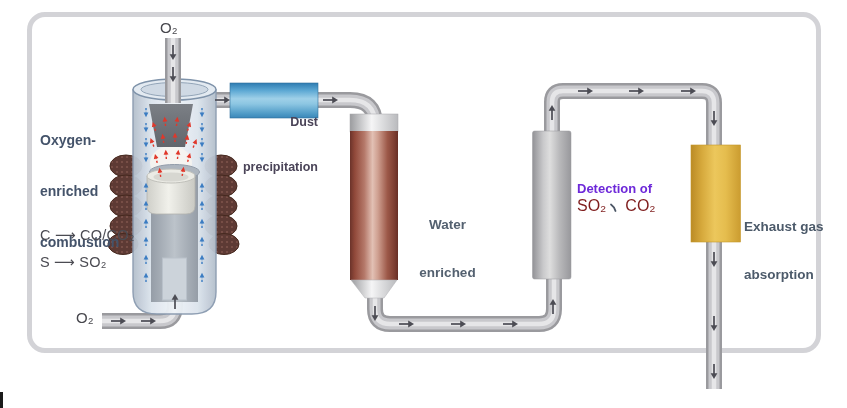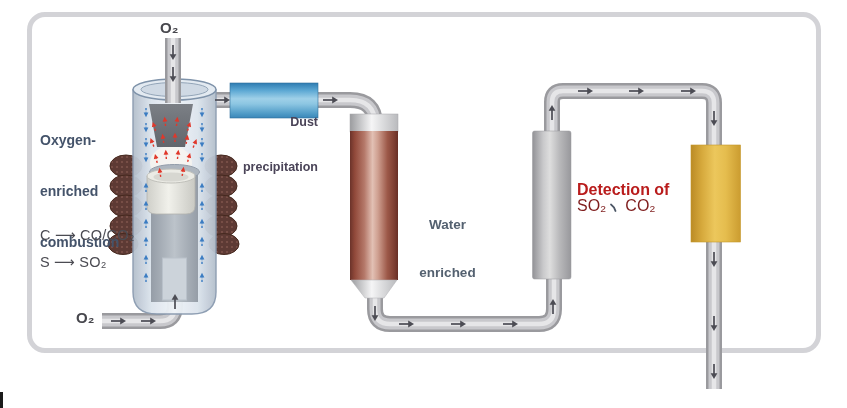"O₂" .lbl-o2 { font-weight: 700 -> 400 }
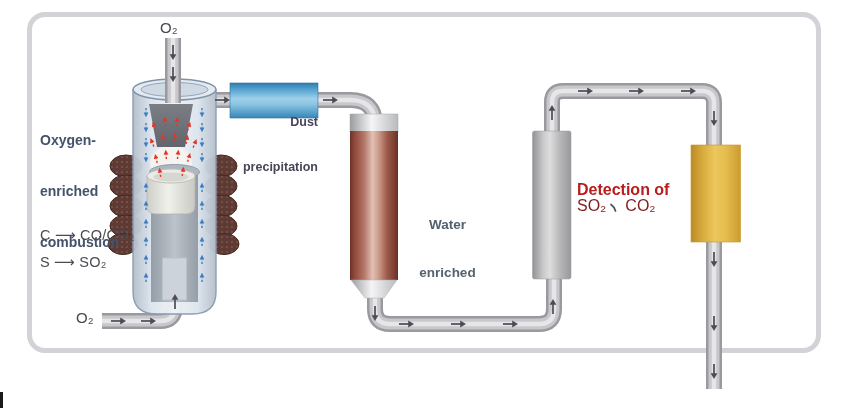"Detection of" .lbl-det1 { color: #b91c1c -> #6d28d9; font-size: 16px -> 13px }
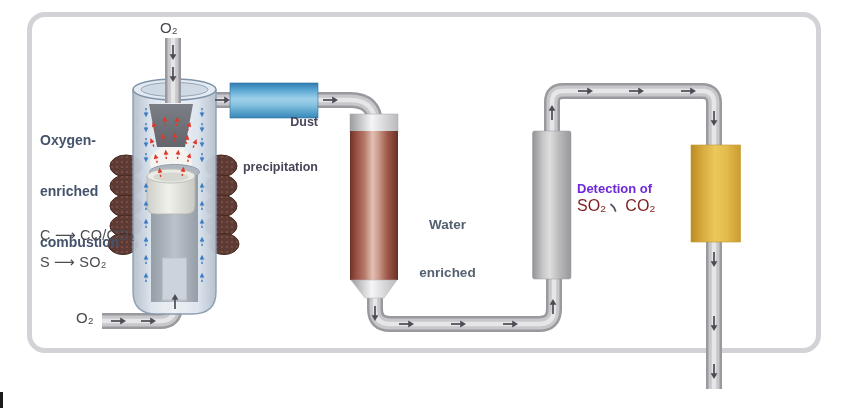"Exhaust gas" div.lbl { html: none -> <div> <div>Exhaust gas</div> <div>absorption</div> </div> }
